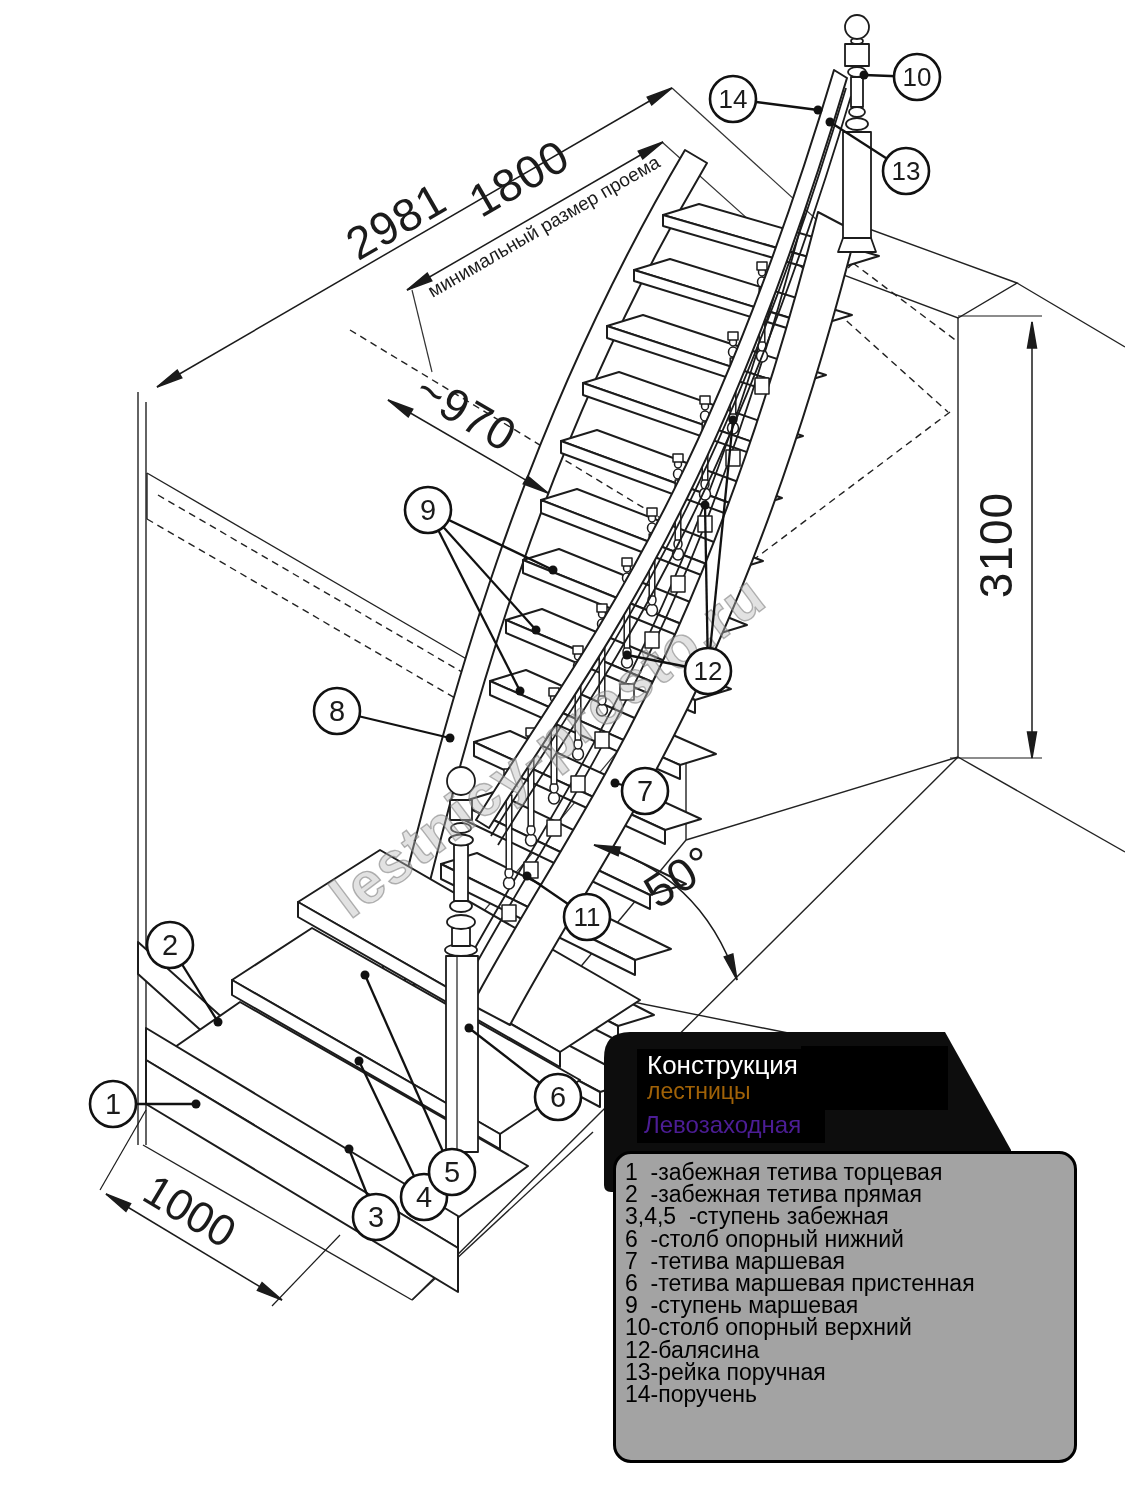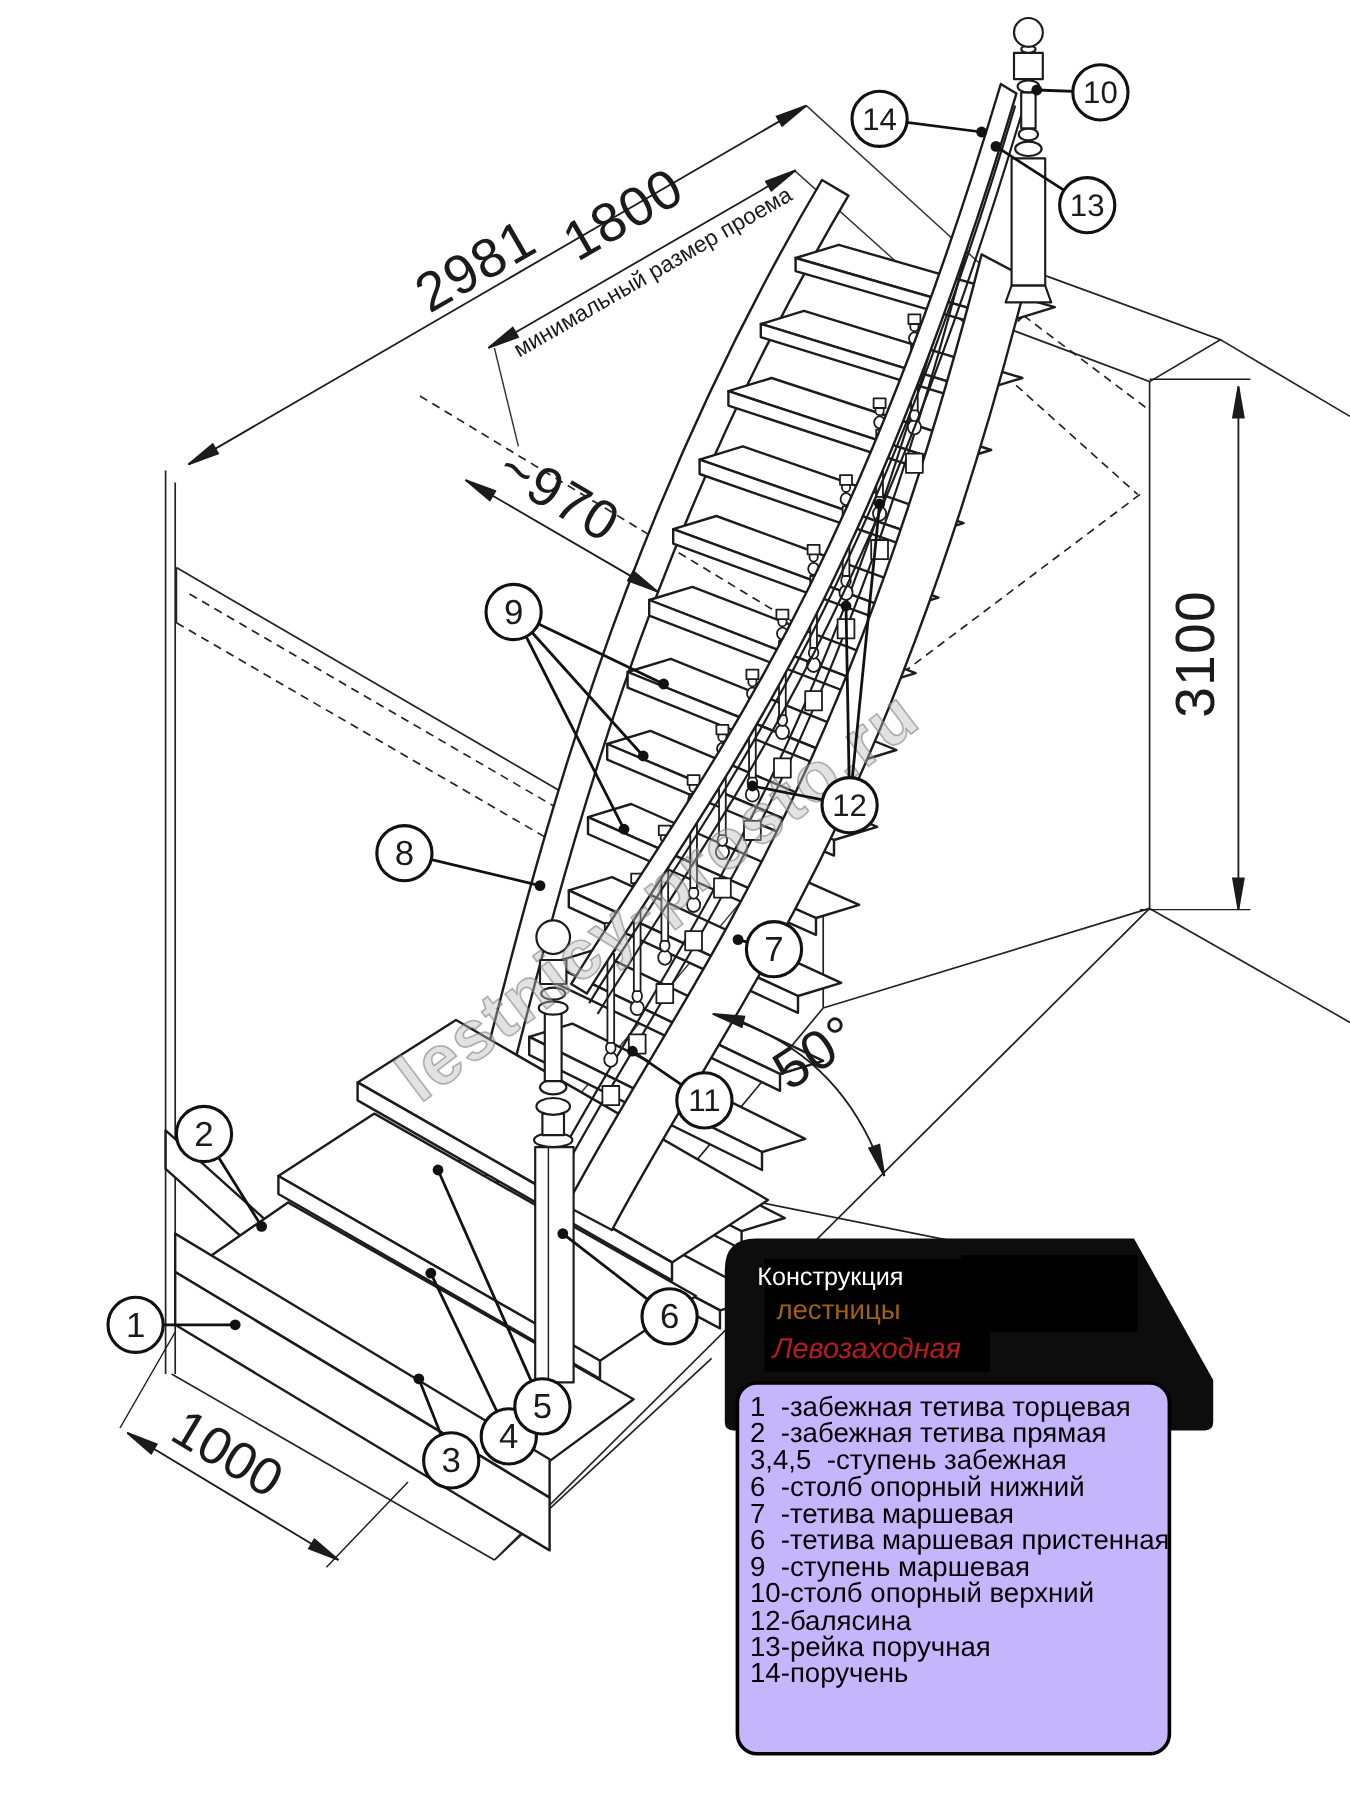"Конструкция" .lh-t1 { font-size: 21px -> 26px; left: 631px -> 647px }
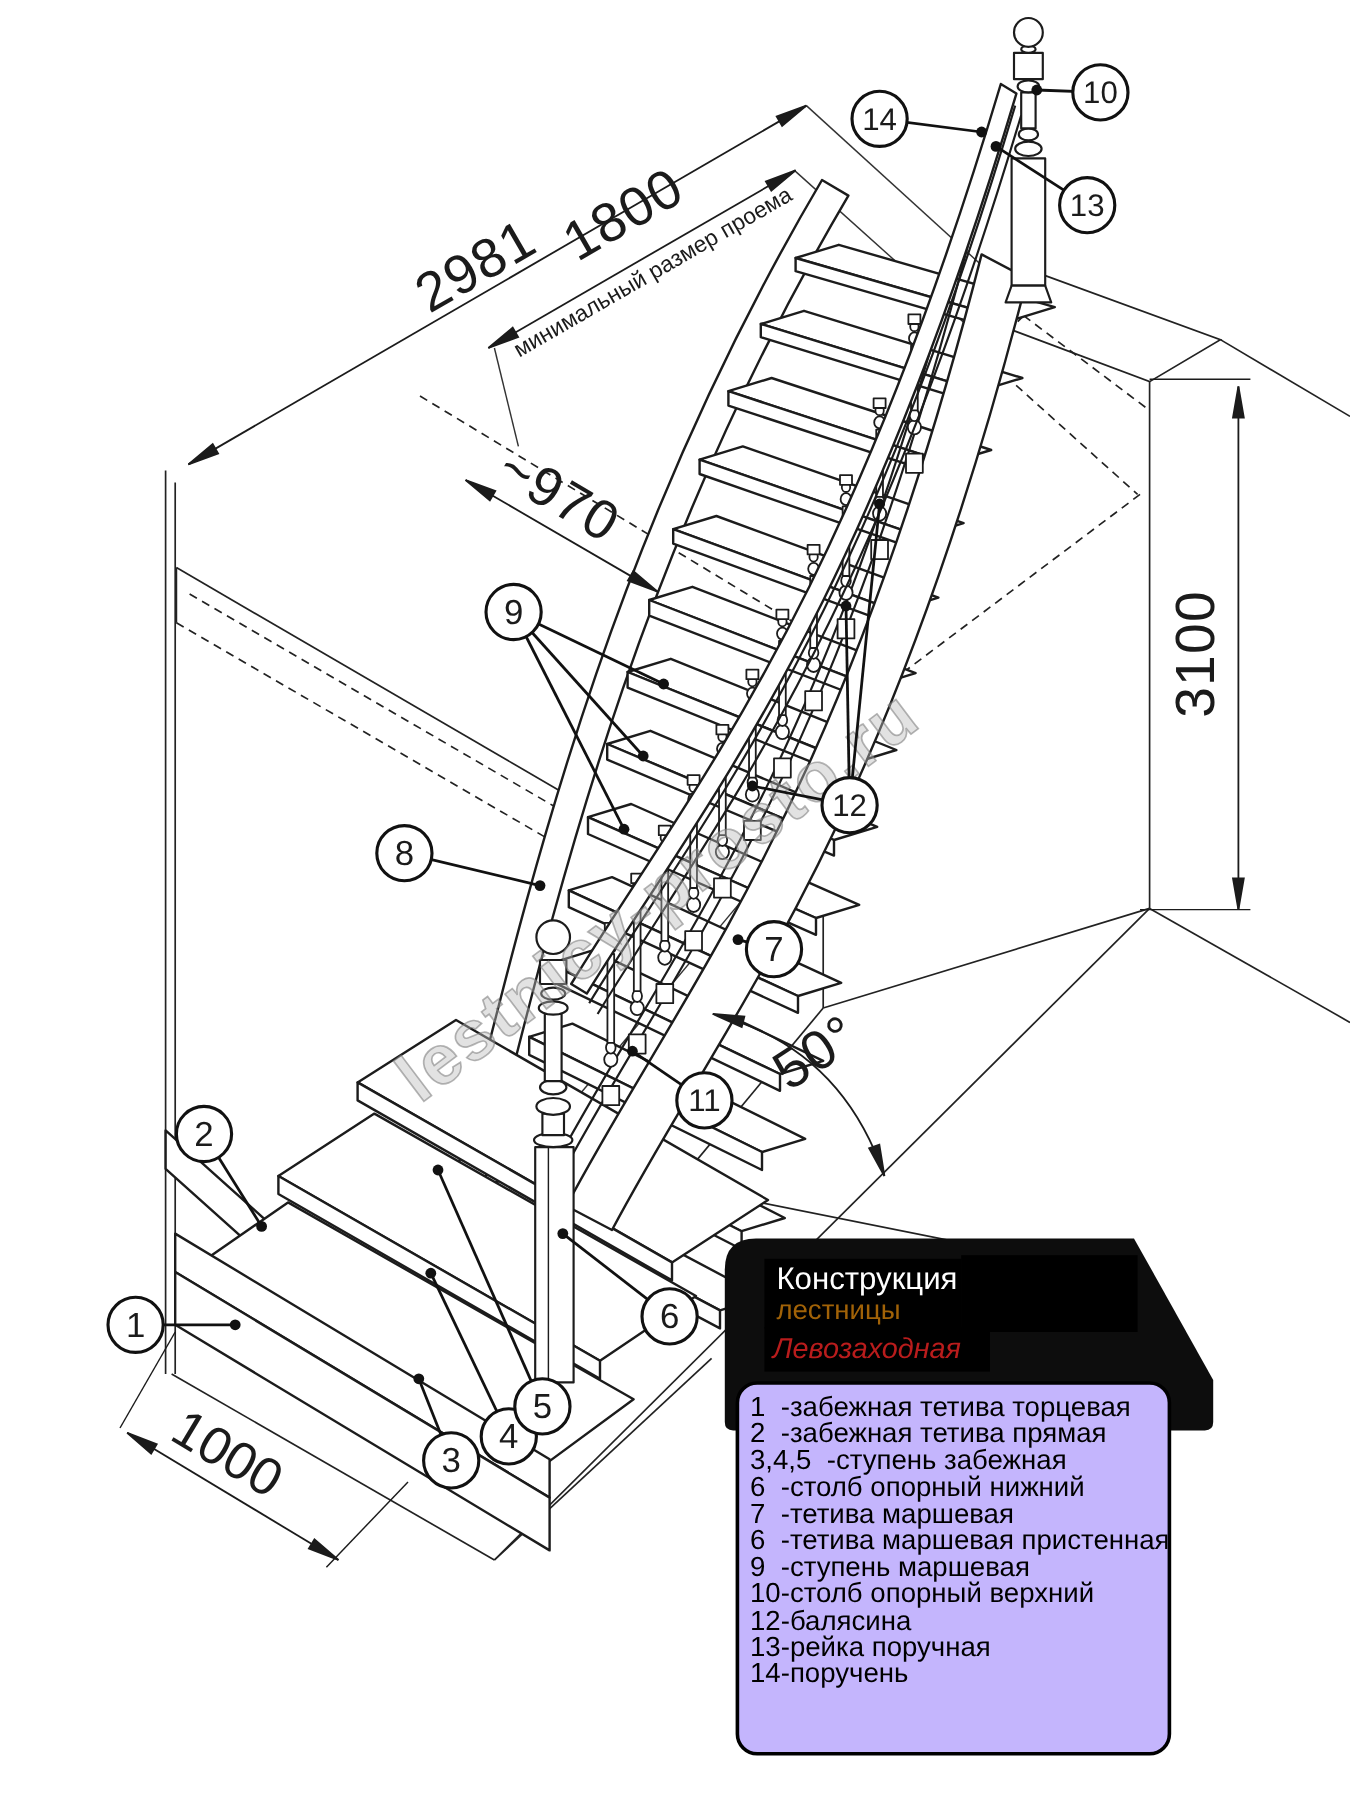"Левозаходная" .lh-t3 { color: #b91c1c -> #4c1d95; font-style: italic -> none }
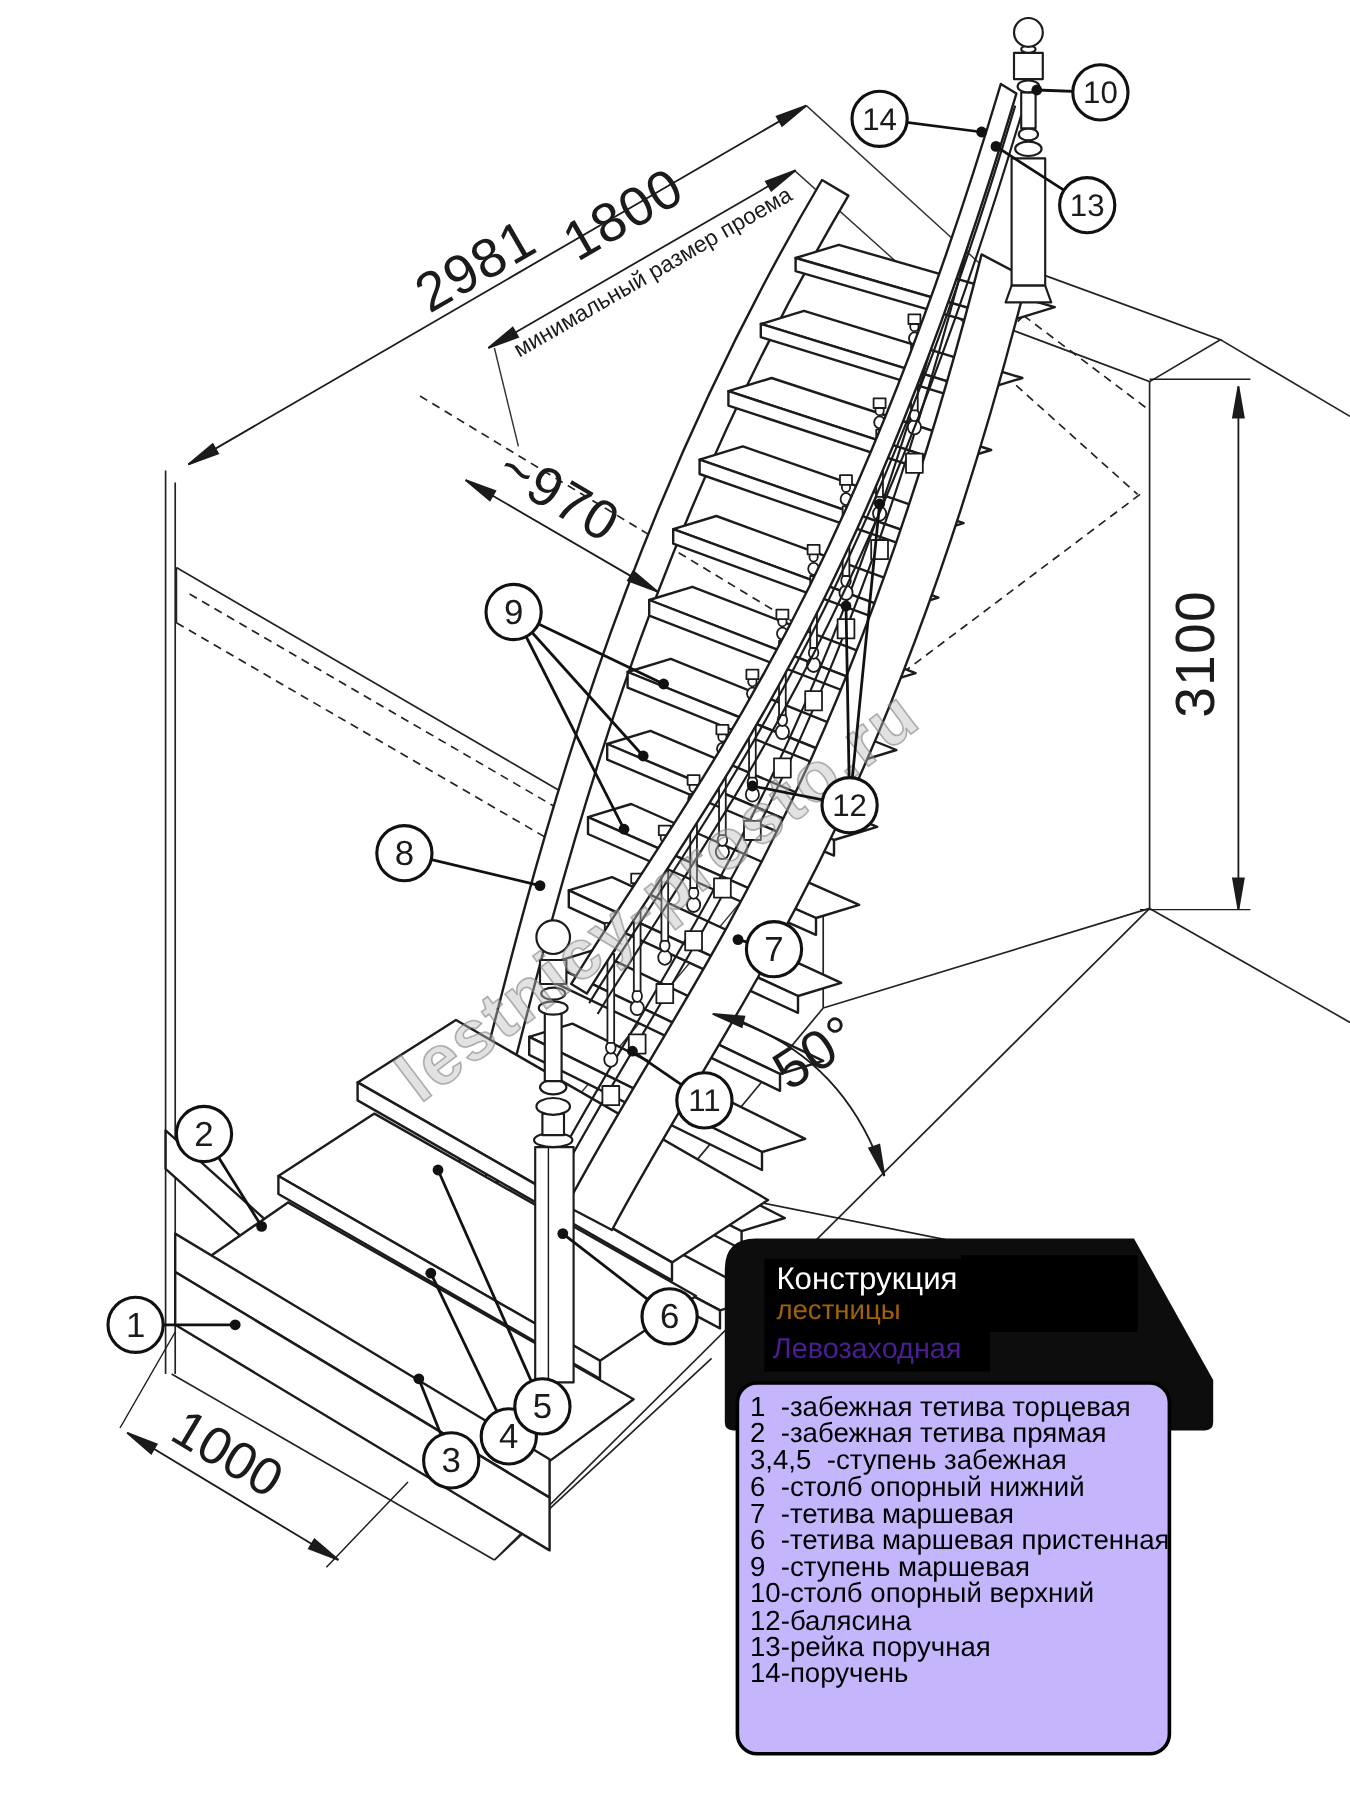"1 -забежная тетива торцевая" .legend-panel { background: #c4b5fd -> #a3a3a3; width: 363px -> 464px }
